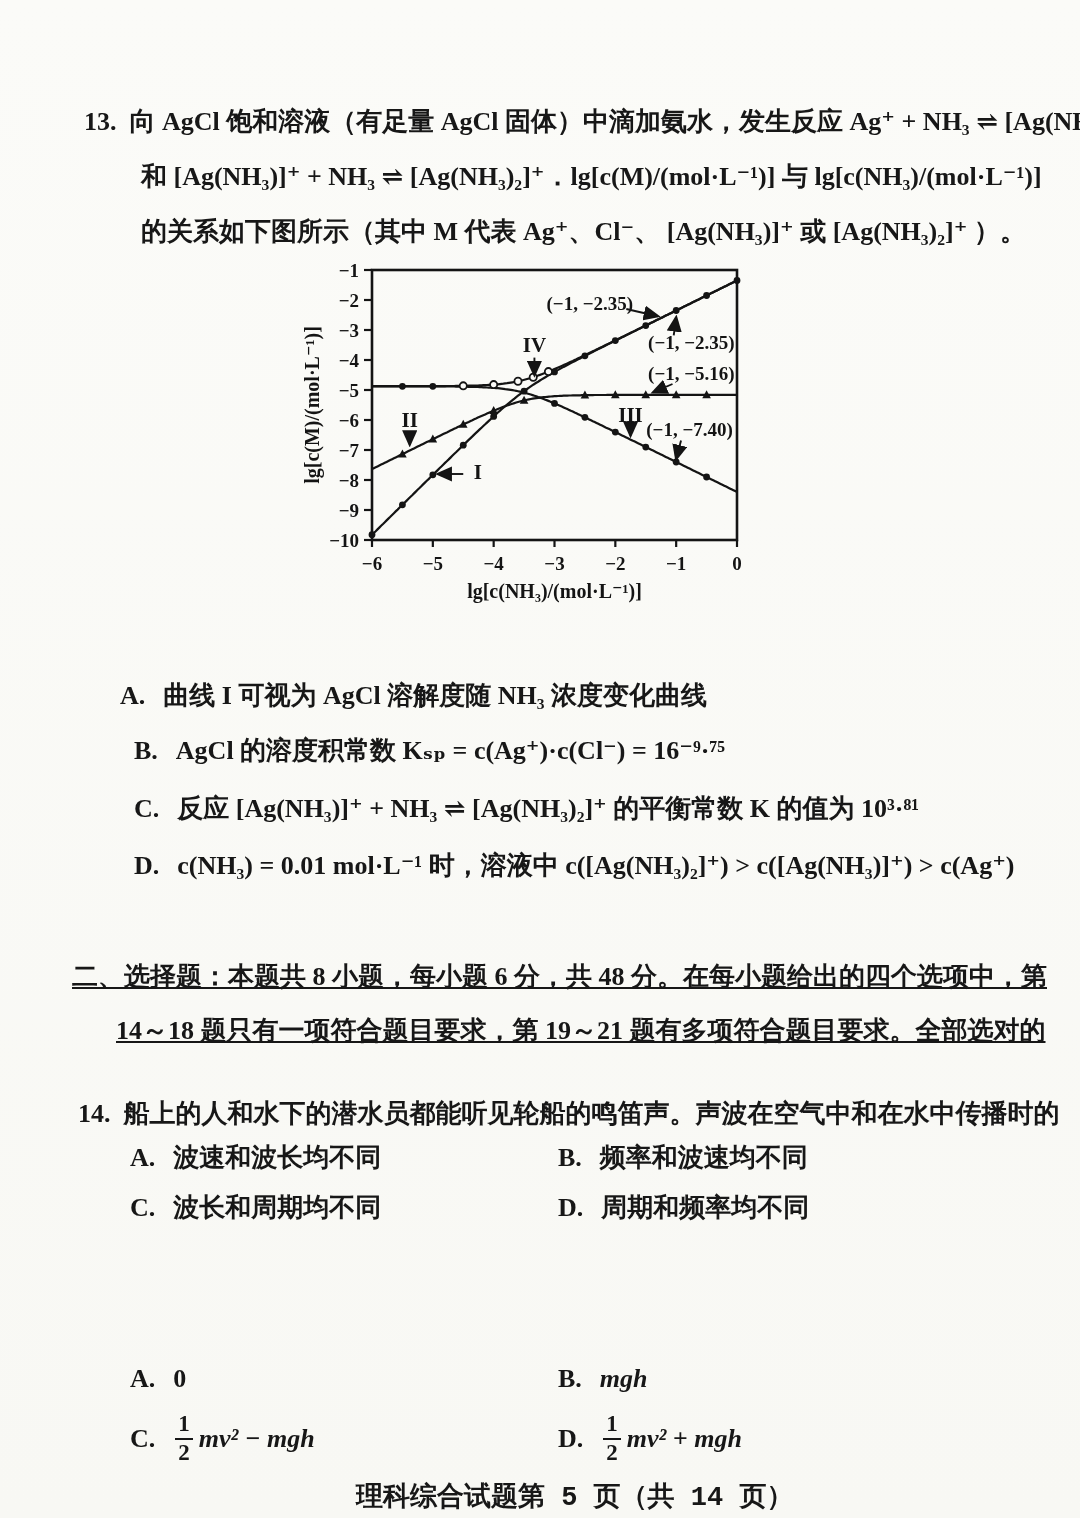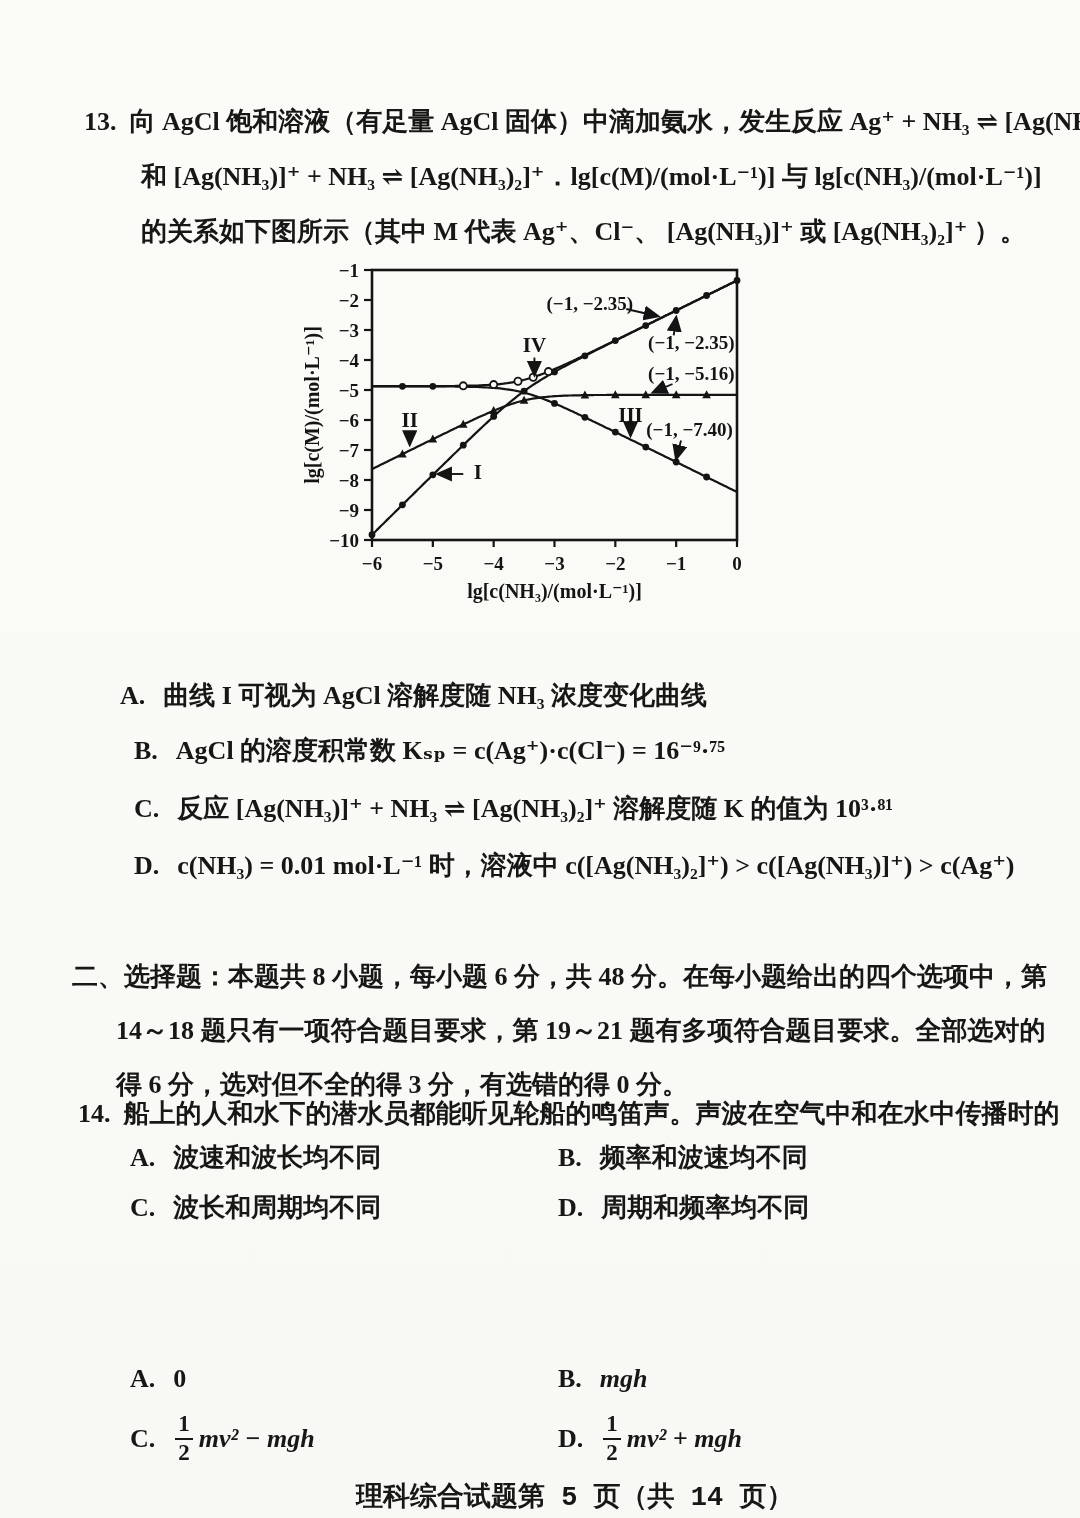"反应 [Ag(NH₃)]⁺ + NH₃ ⇌" span { text: 溶解度随 -> 的平衡常数 }
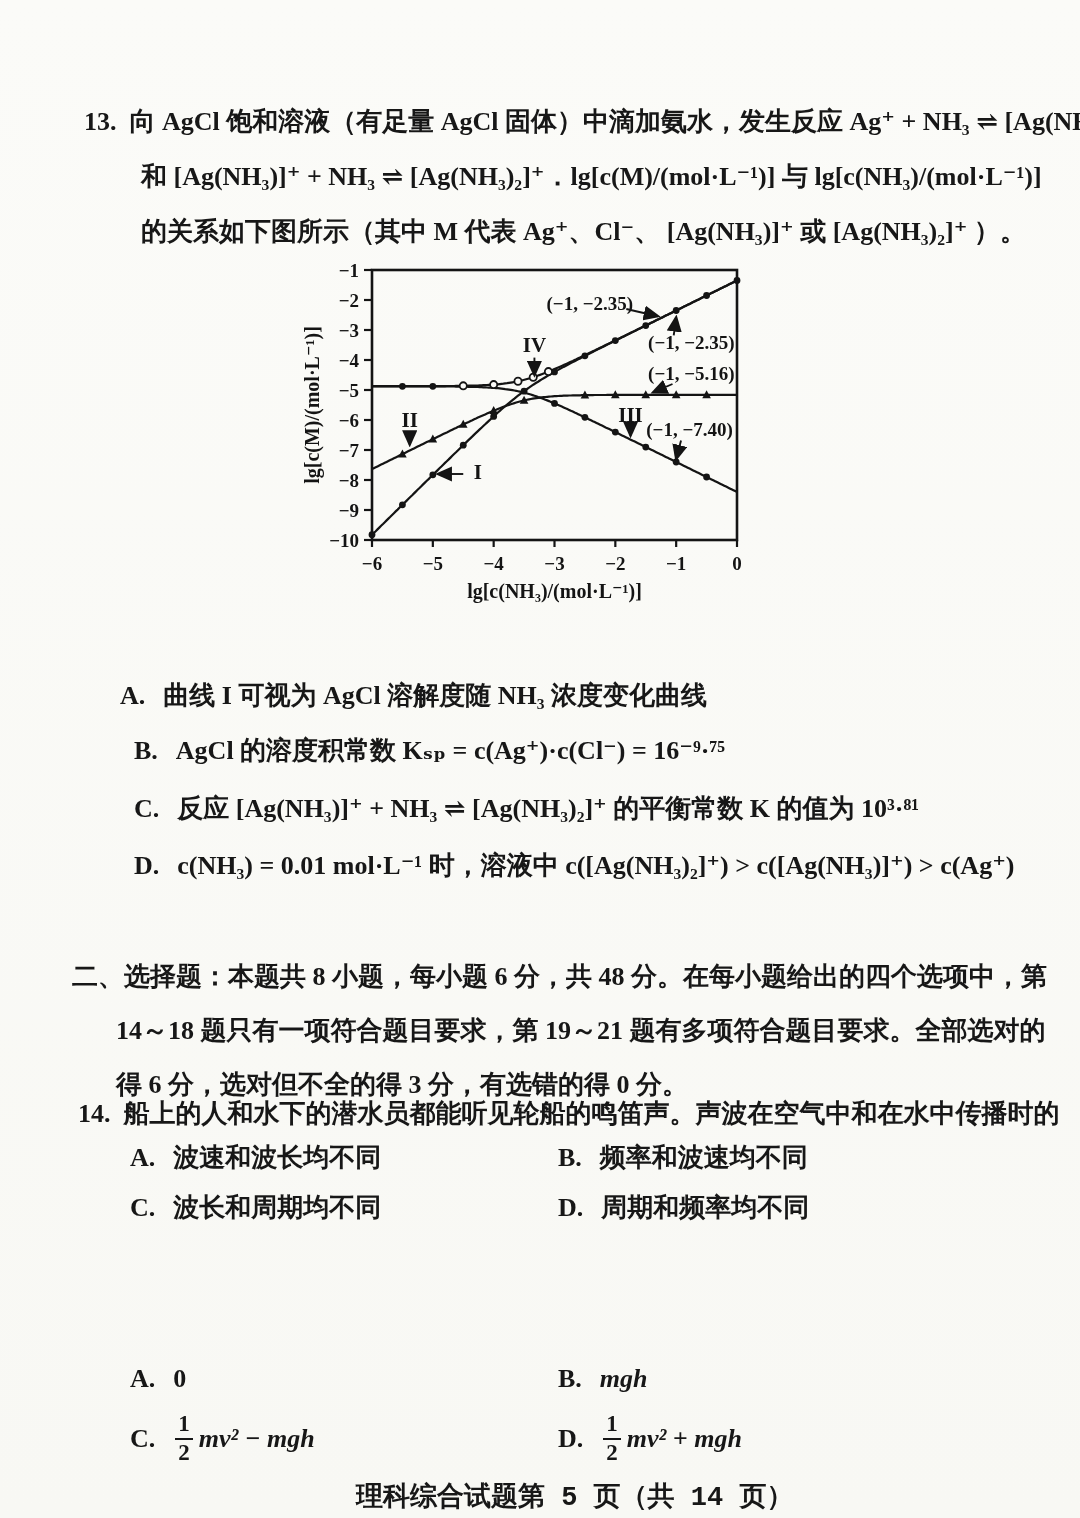"二、选择题：本题共 8 小题，每小题 6 分，共" .lh54 .line { text-decoration: none -> underline }
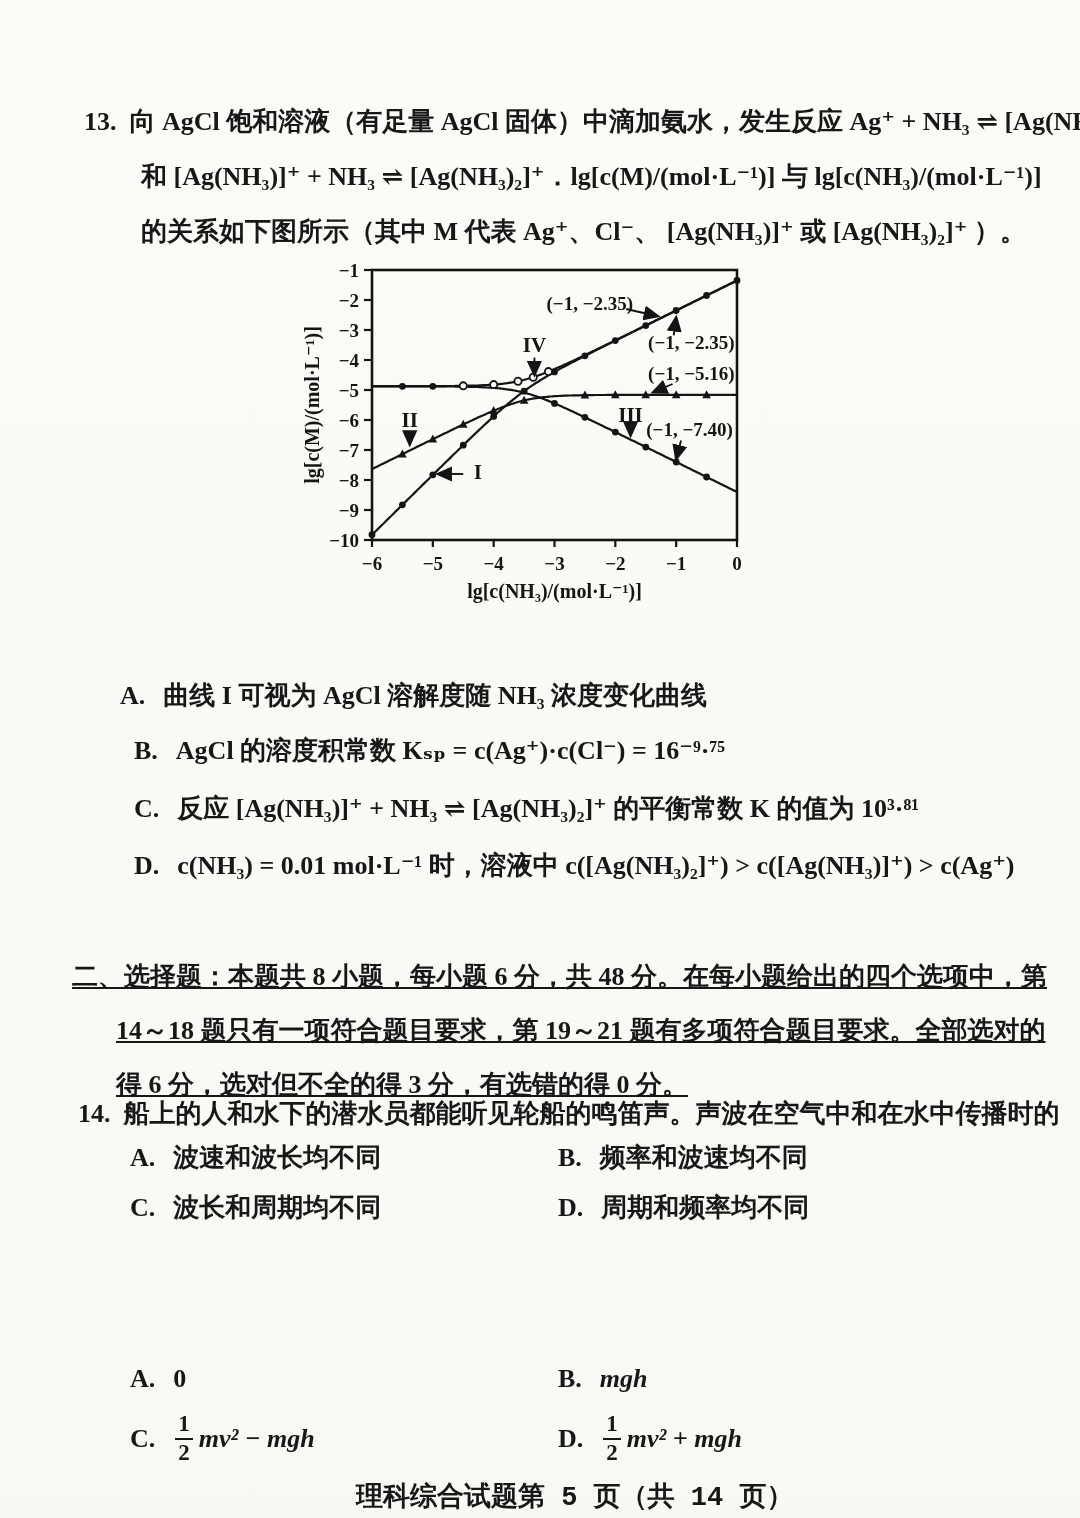"得 6 分，选对但不全的得 3 分，有选错的得" div.line { html: <div>得 6 分，选对但不全的得 3 分，有选错的得 0 分。</div> -> none }
